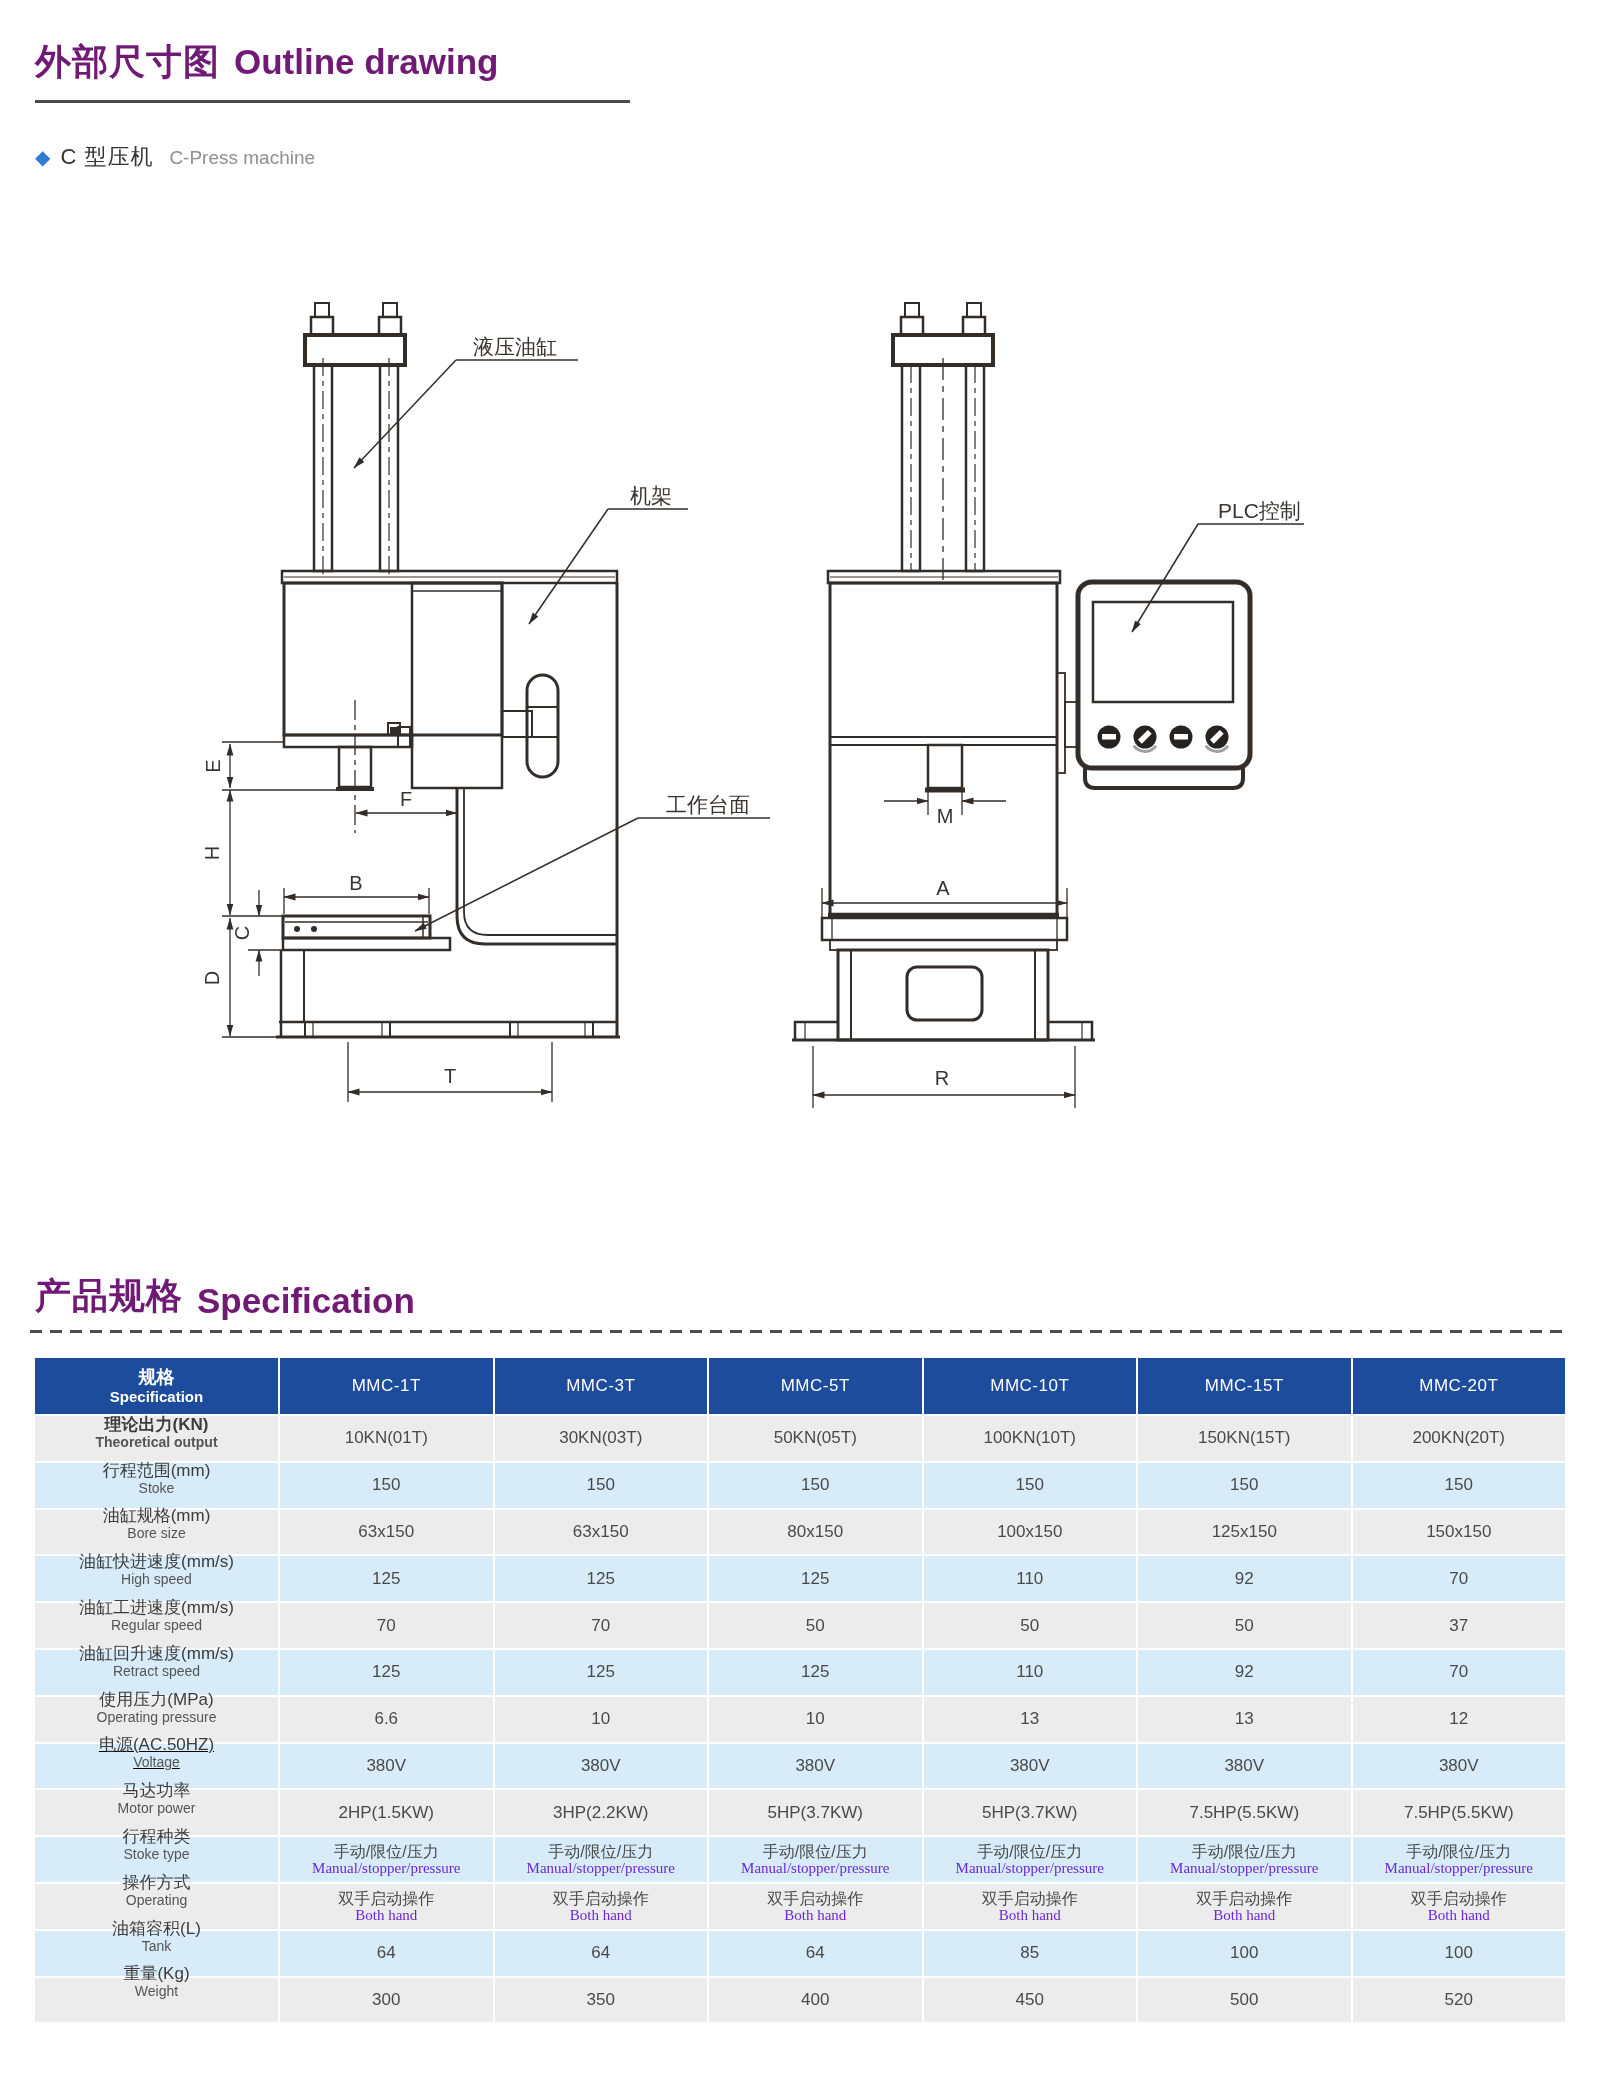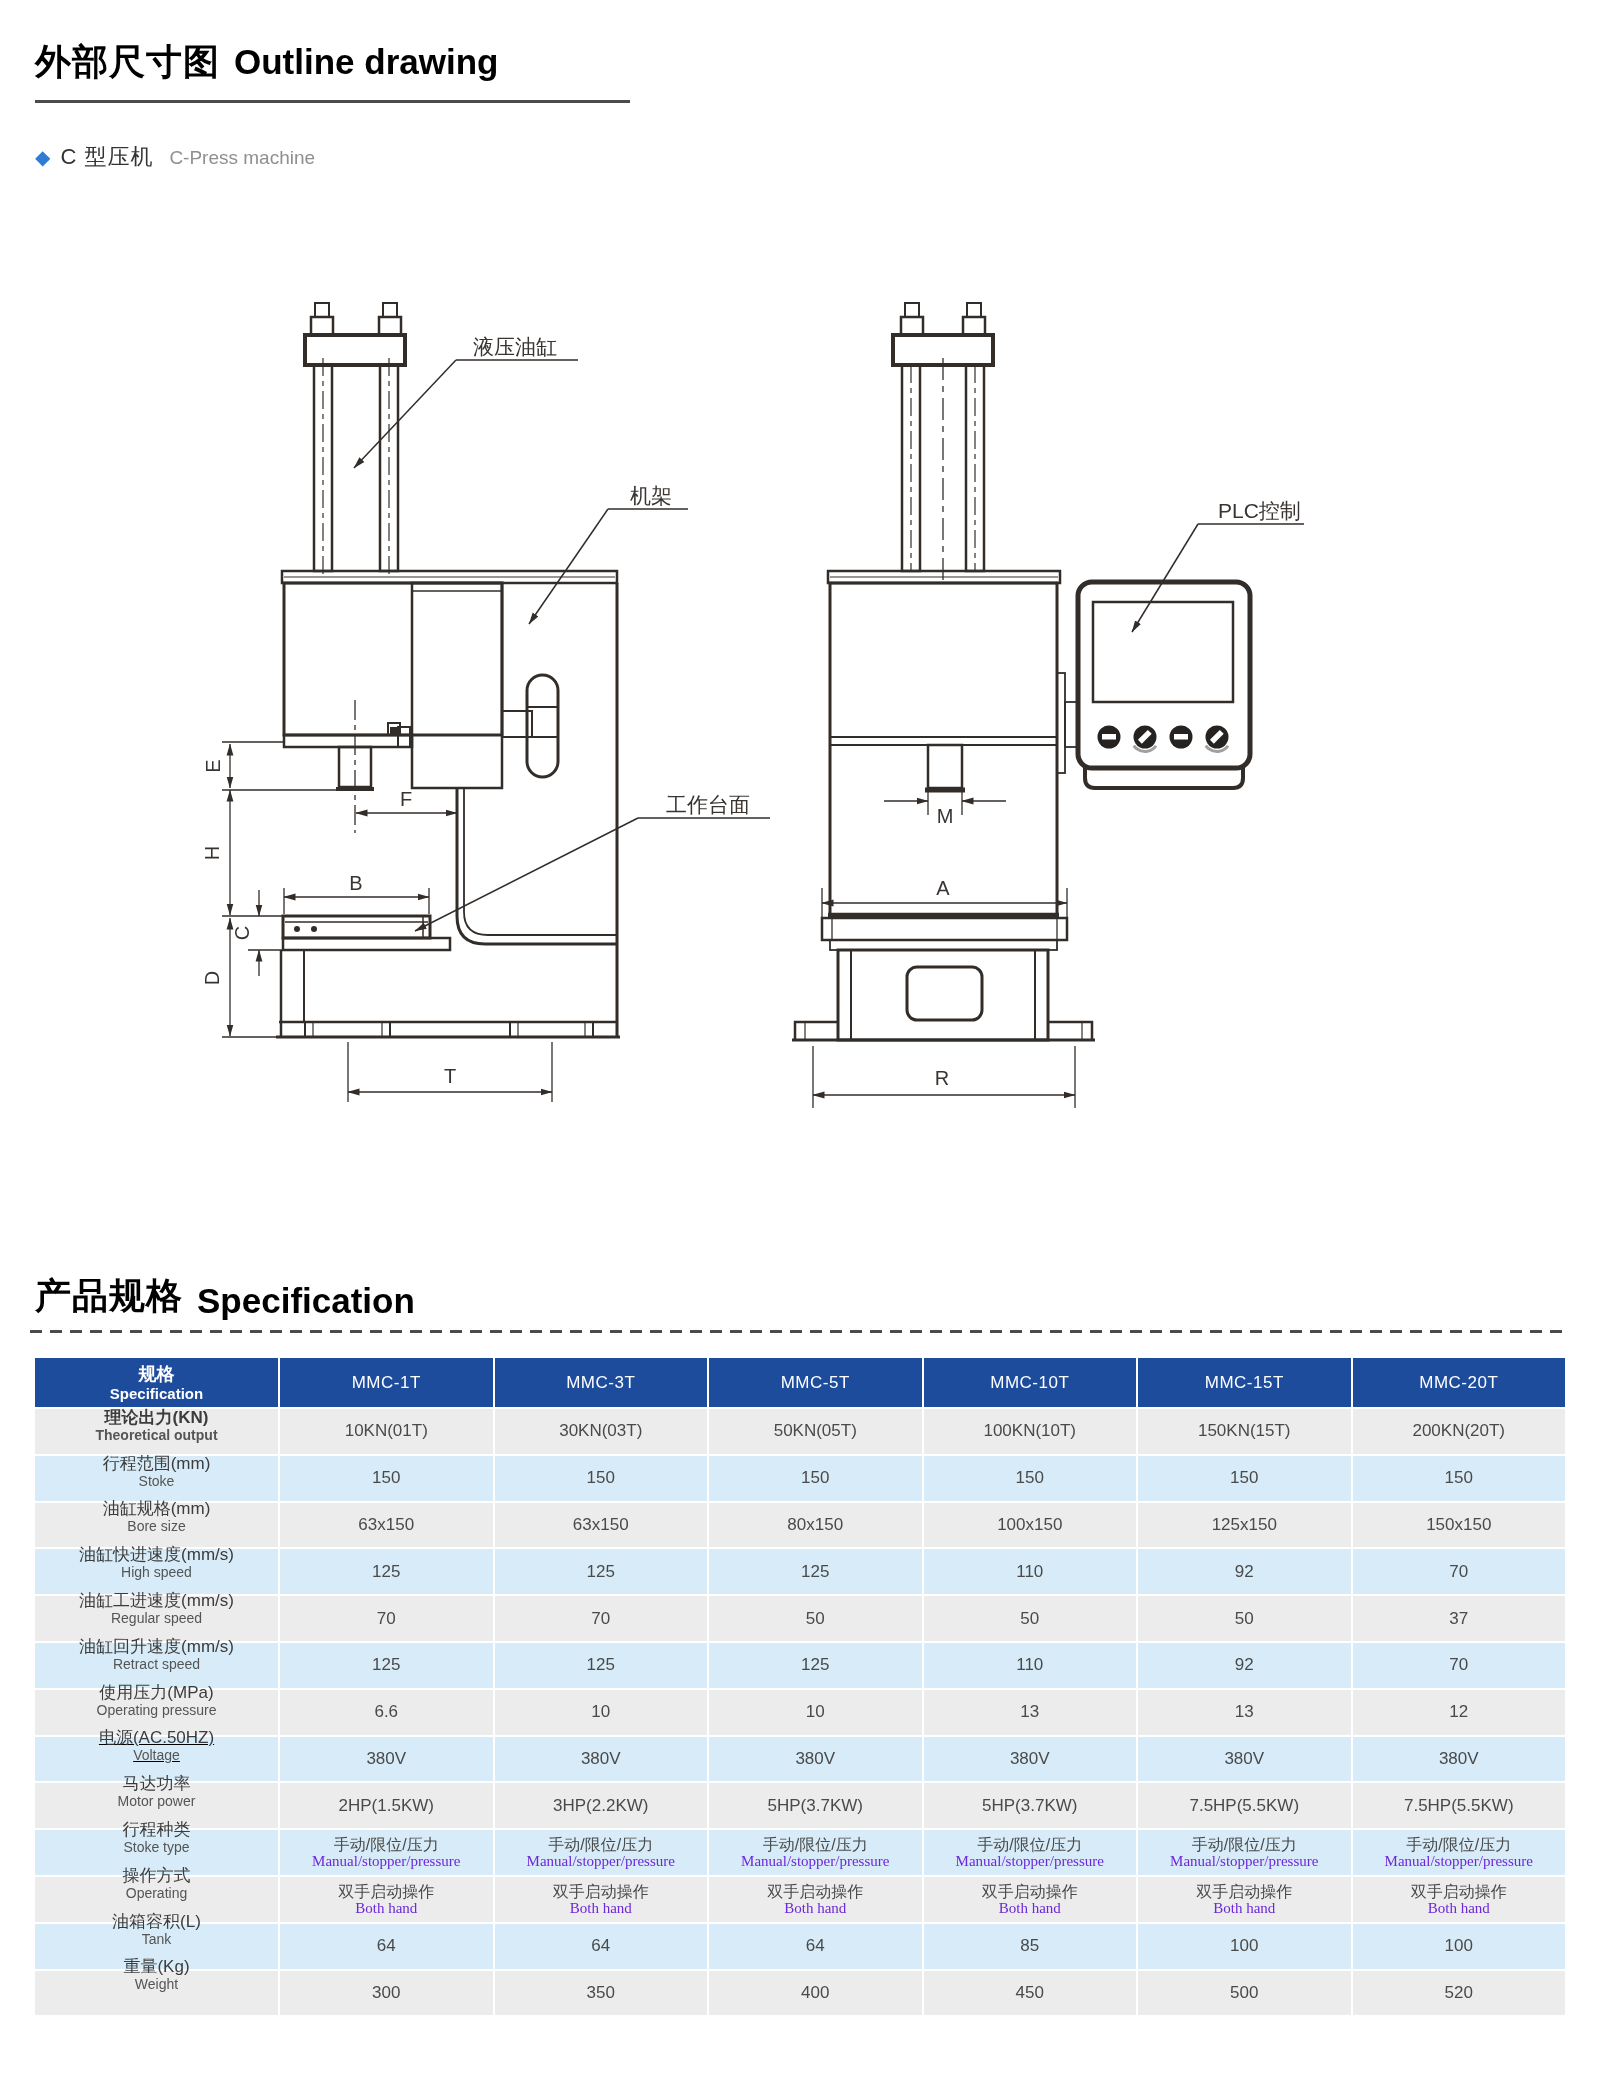"外部尺寸图" .sec-title { color: #000000 -> #701a75 }
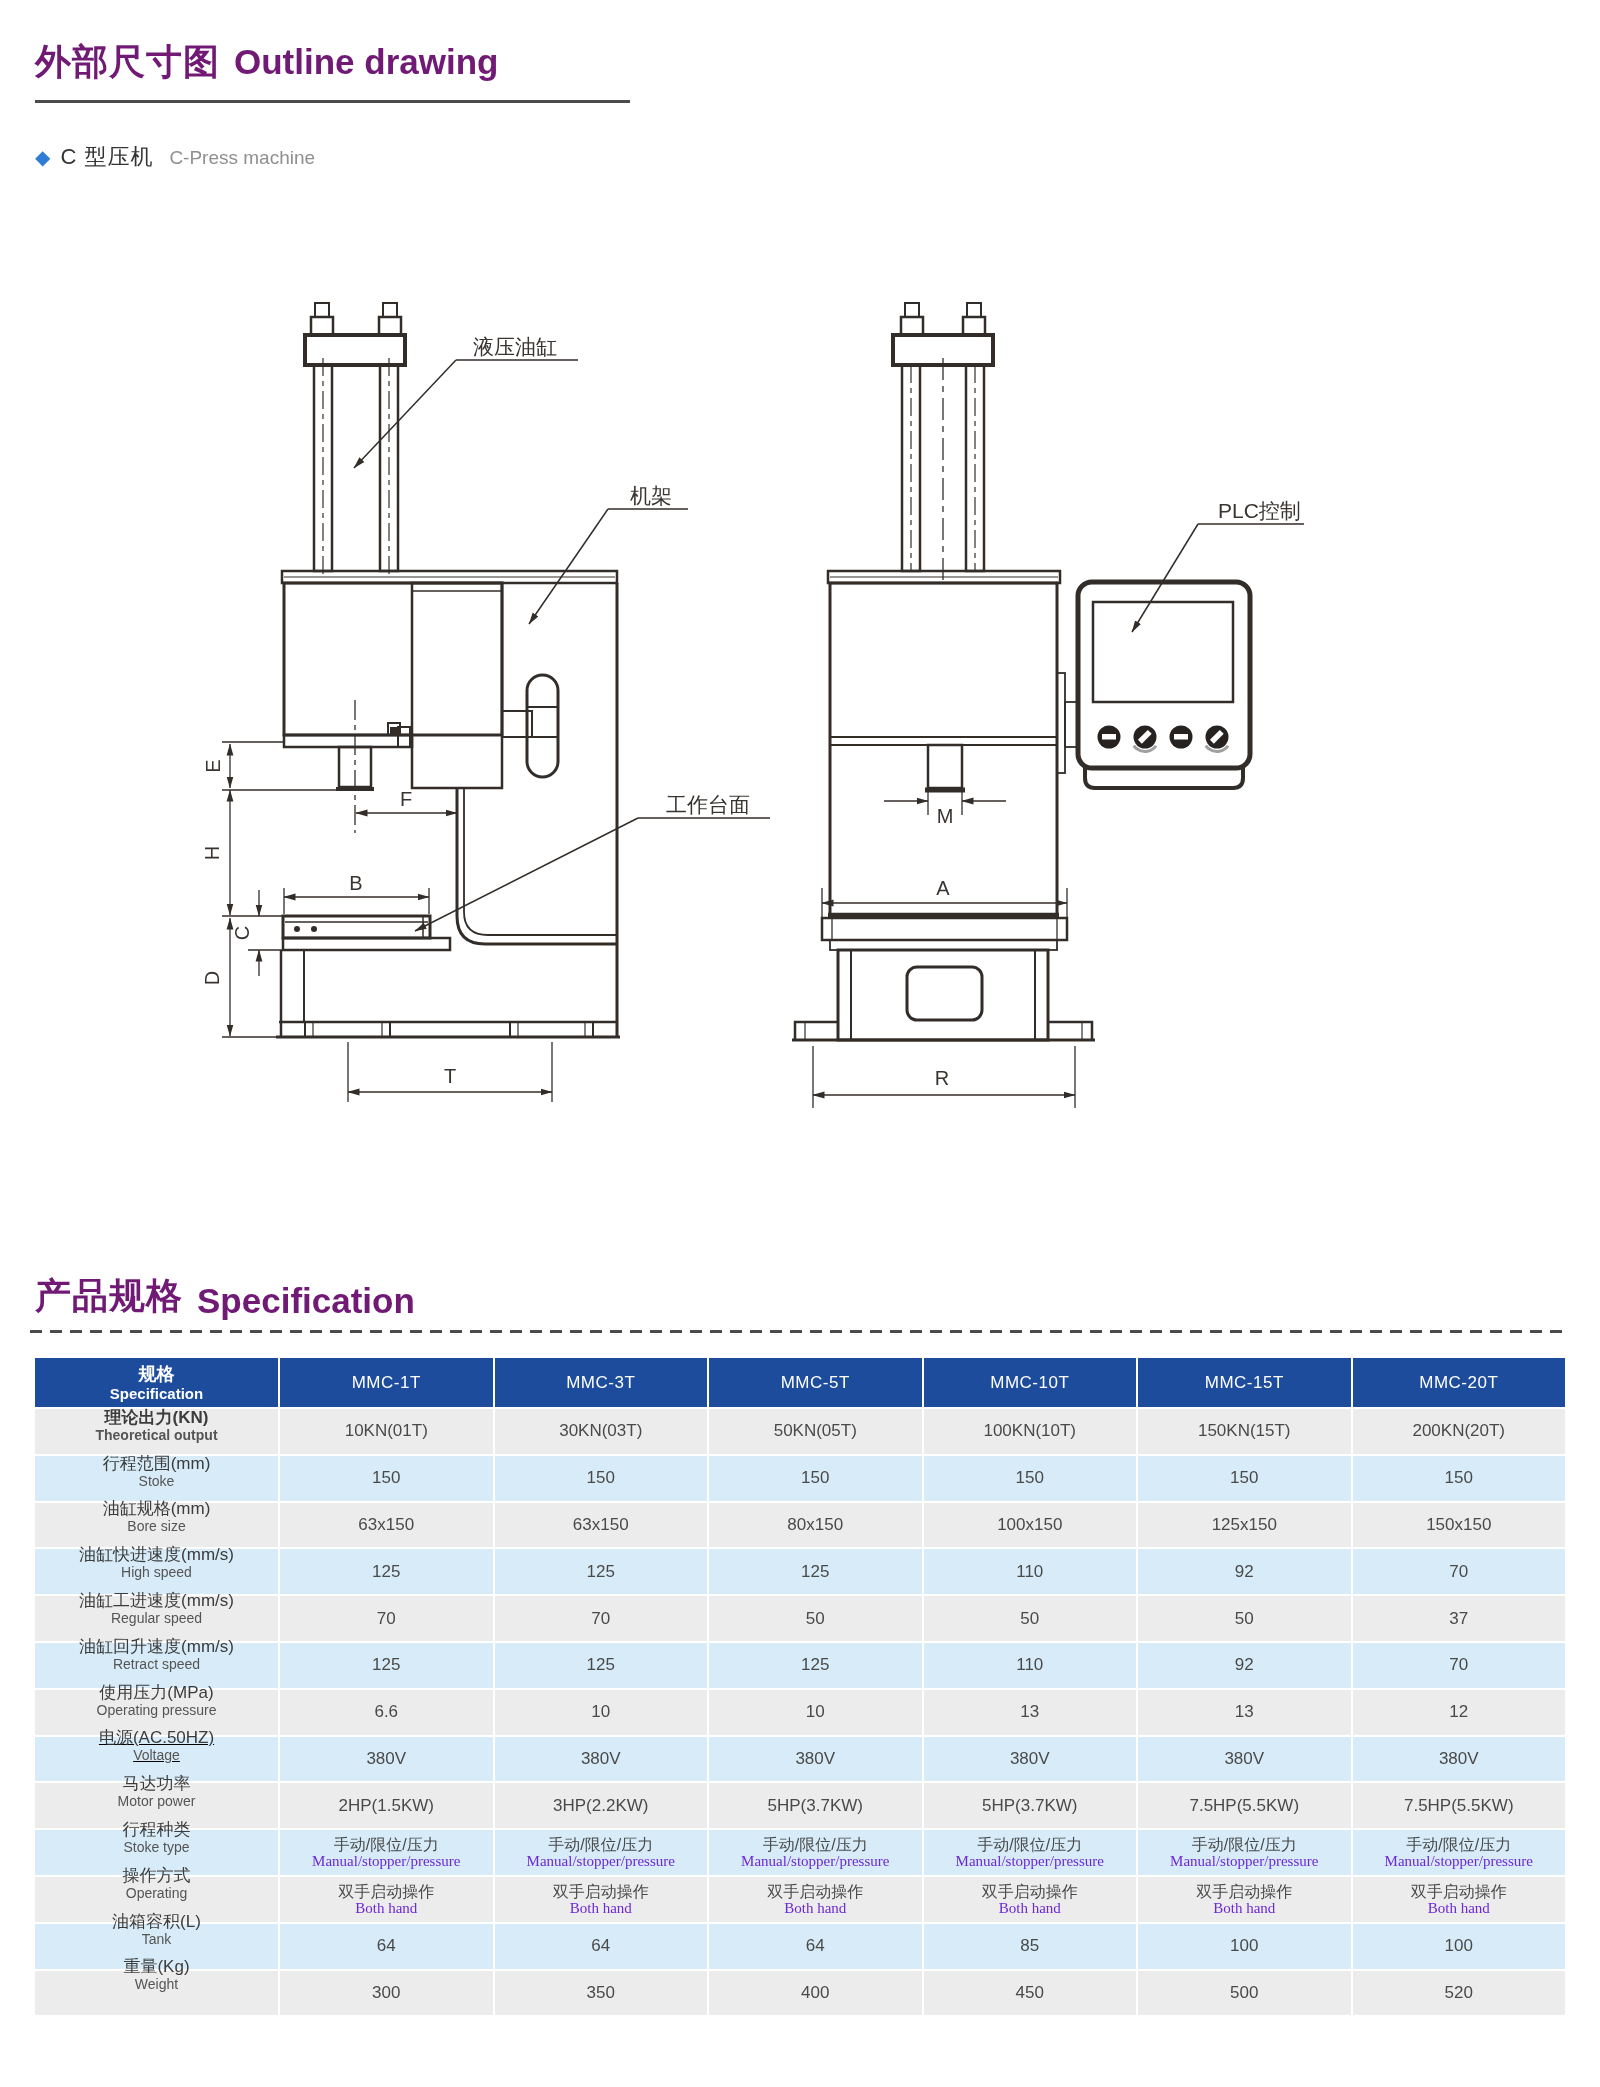"规格" .srow.head { height: 49px -> 56px }
